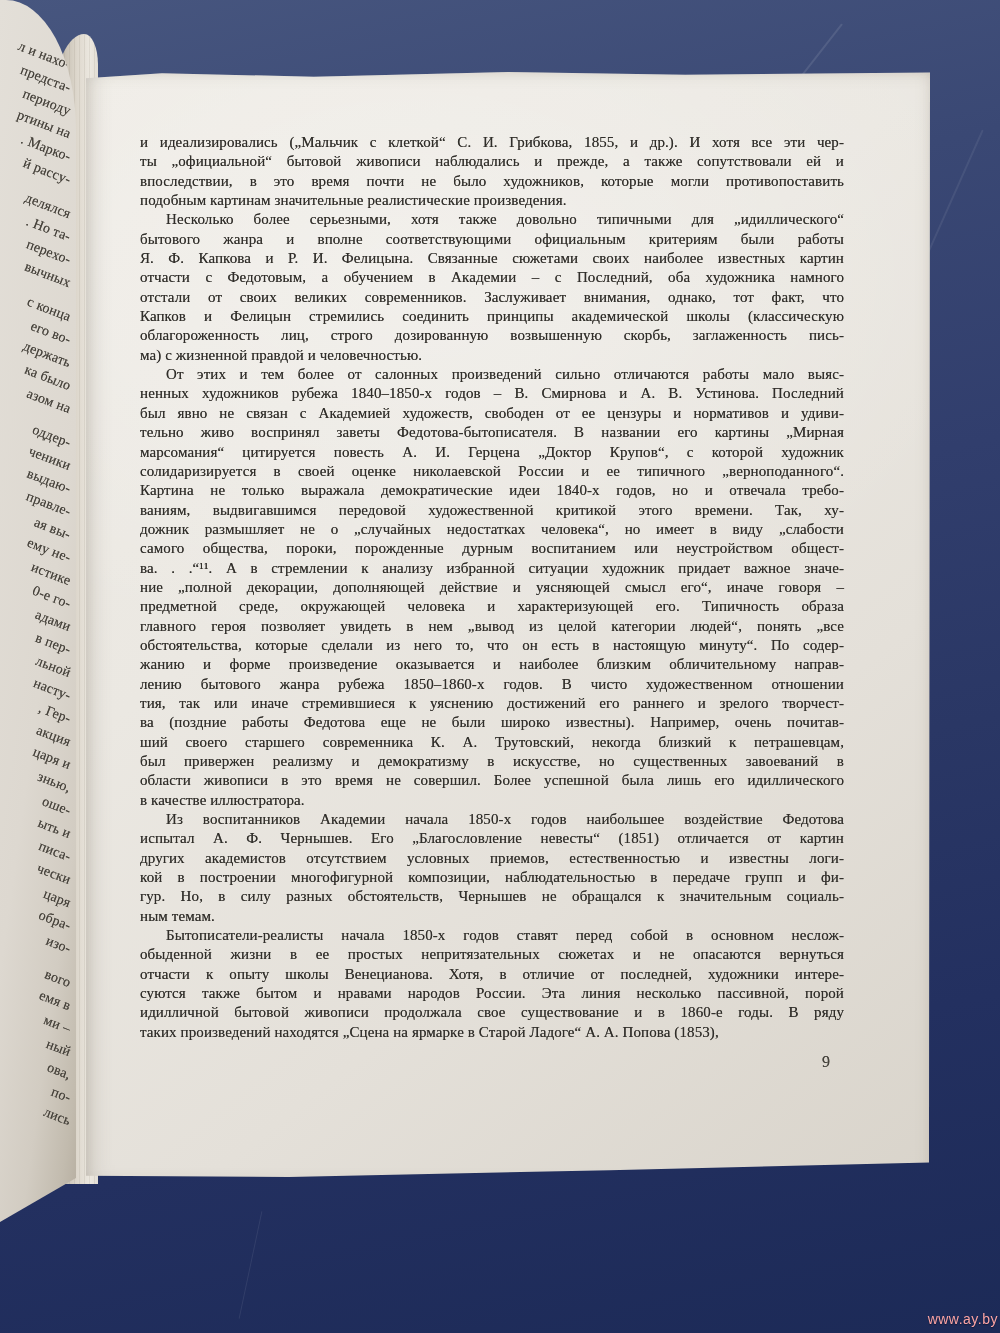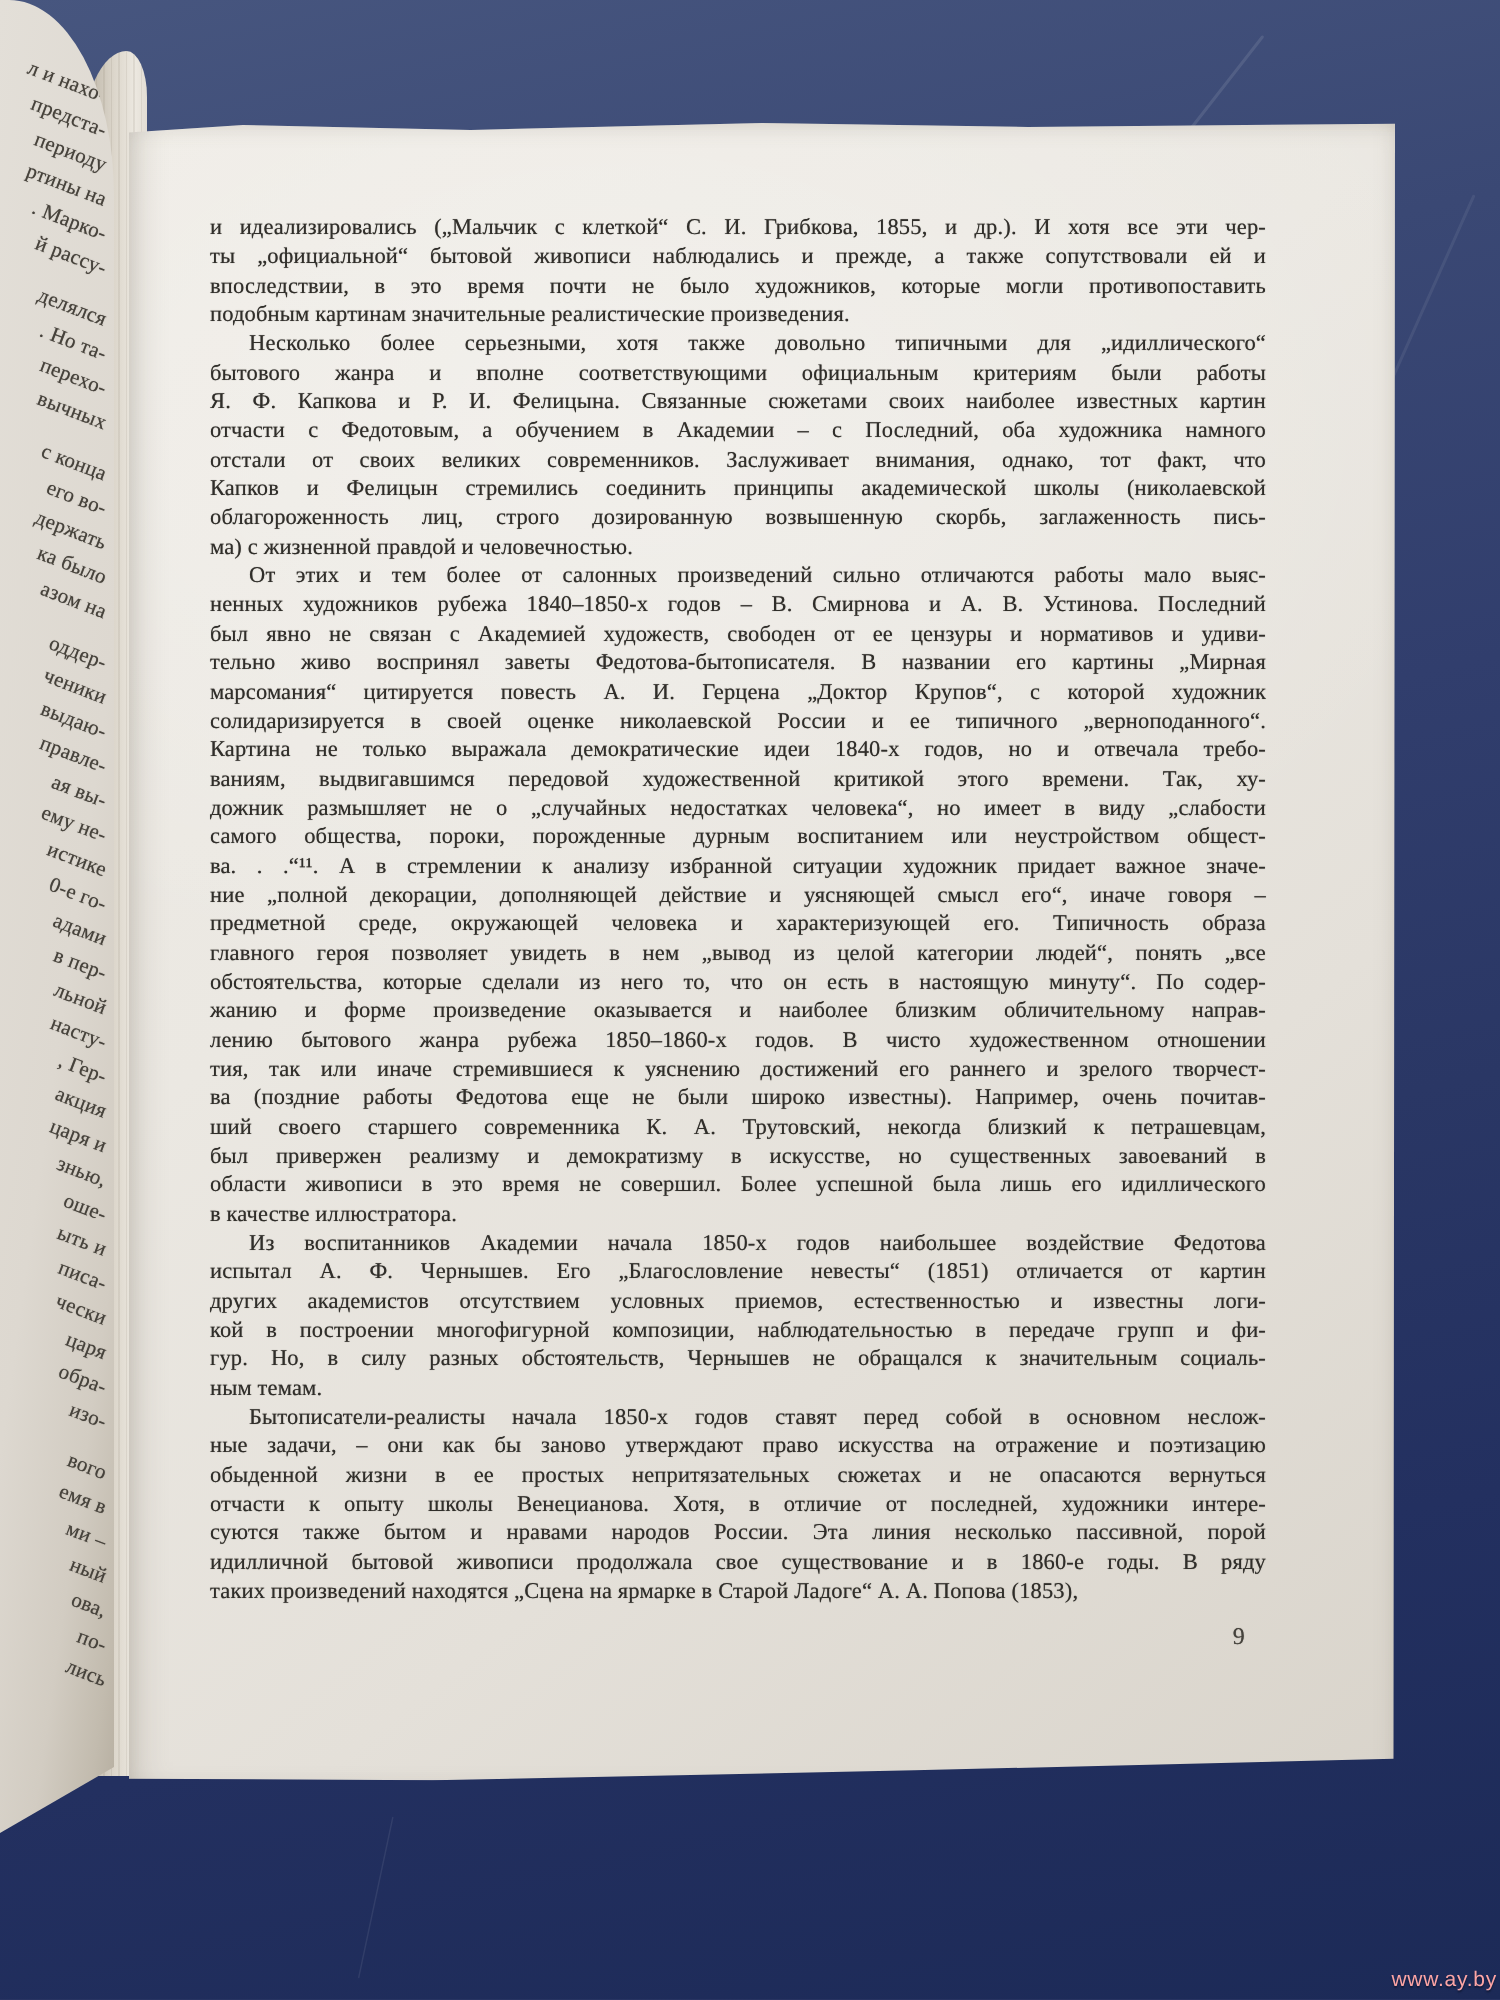"и идеализировались („Мальчик с клеткой“" .main-page { top: 80px -> 70px }
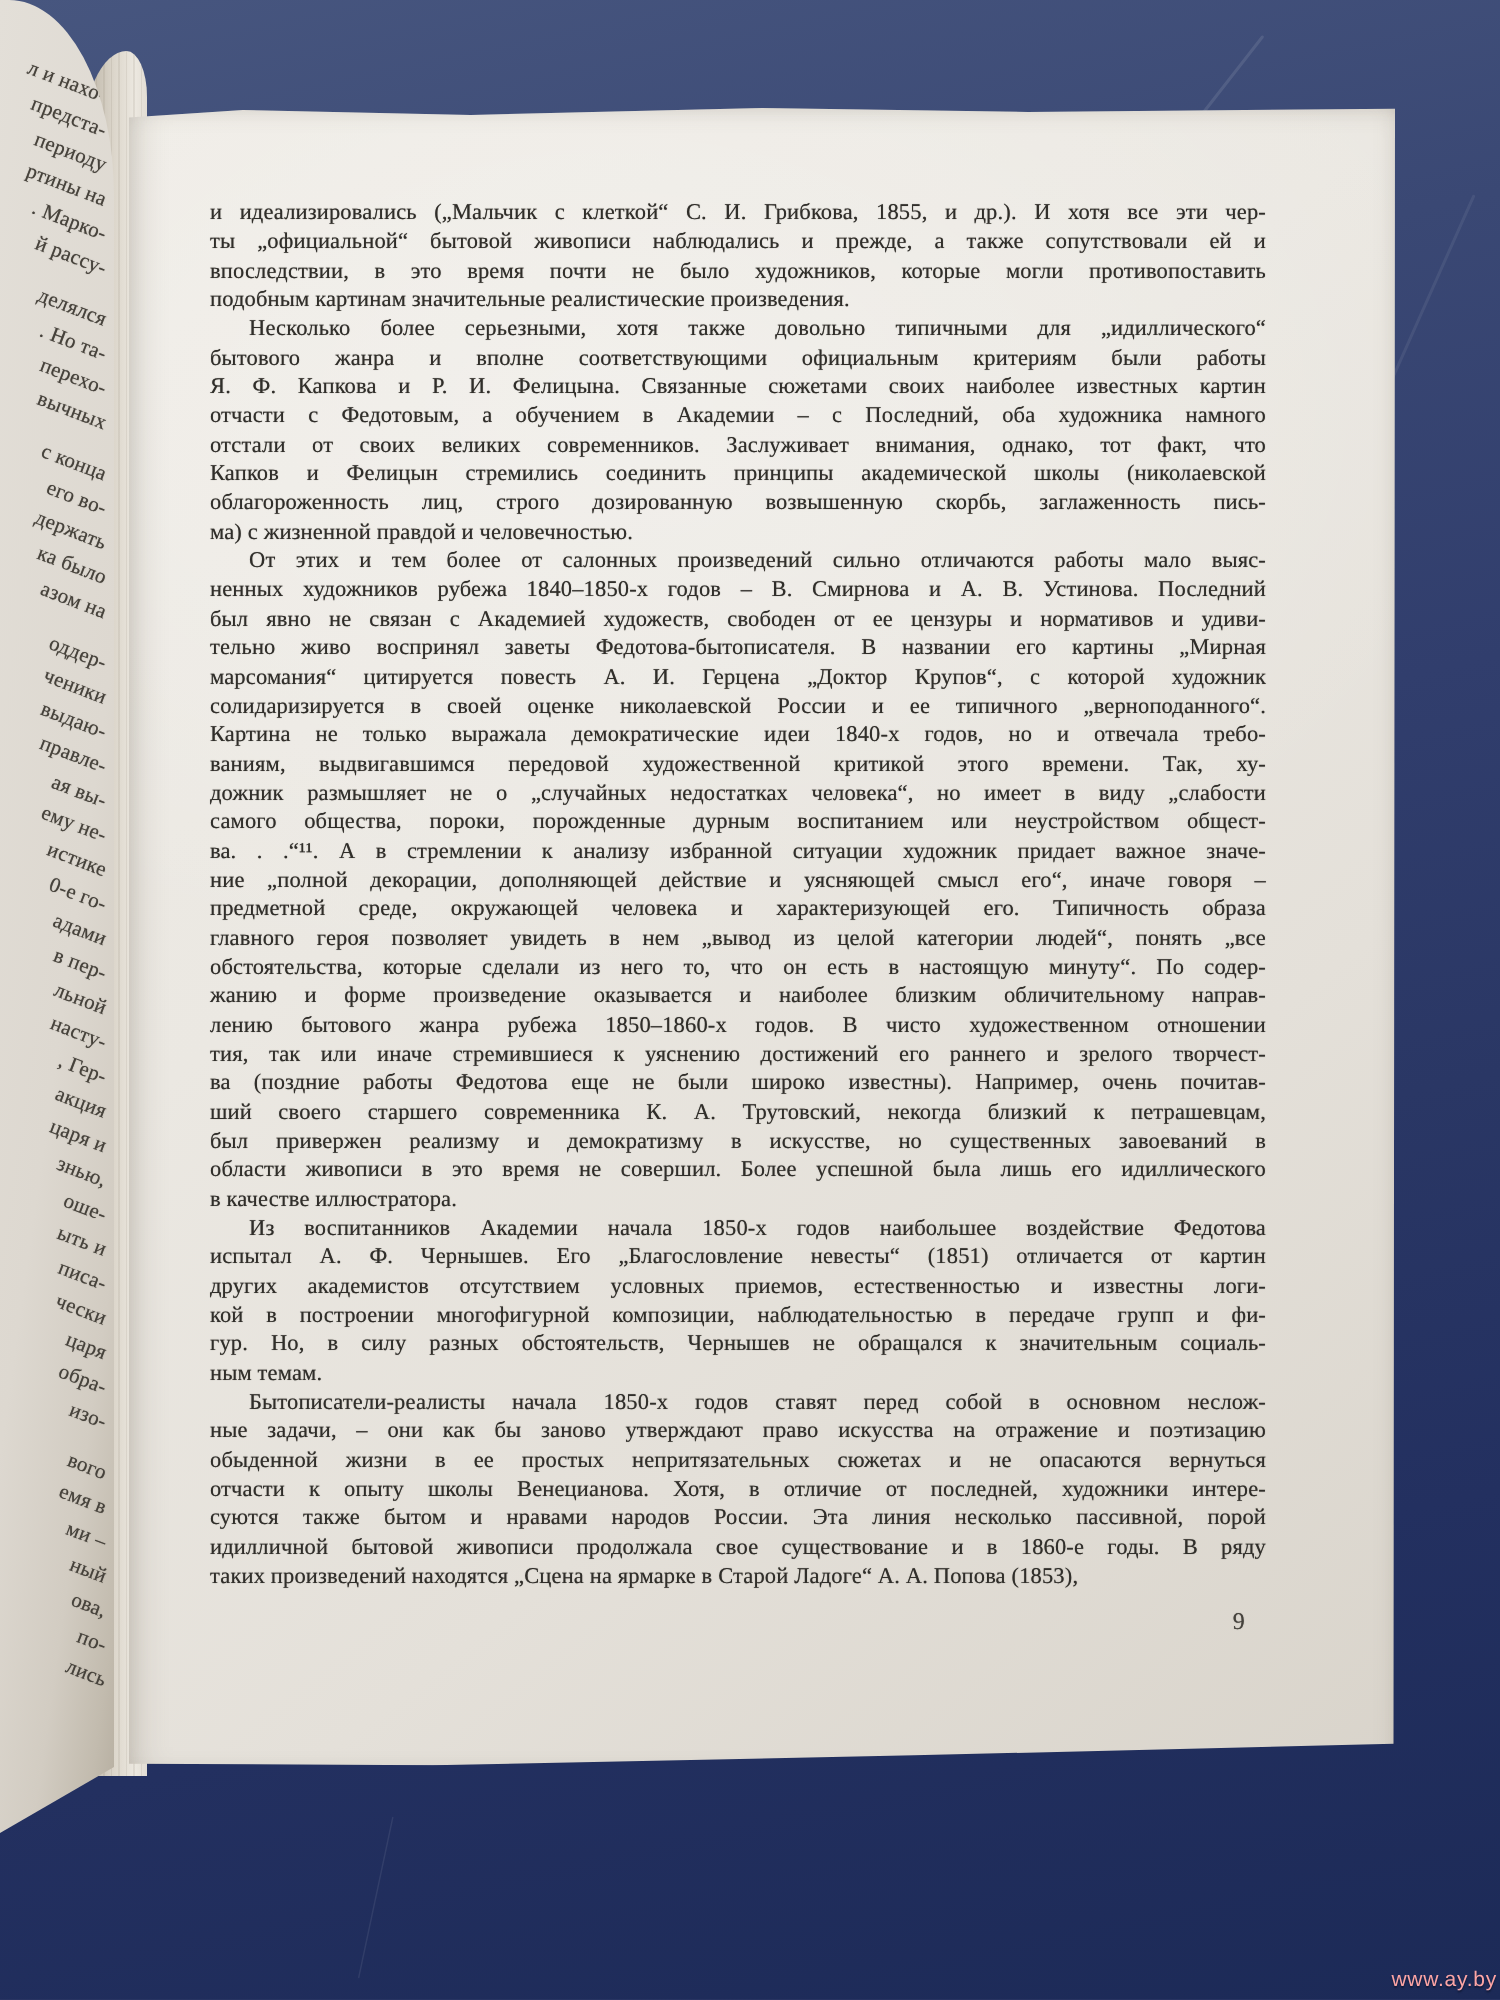"Капков и Фелицын стремились соединить" div.line { text: николаевской -> классическую }
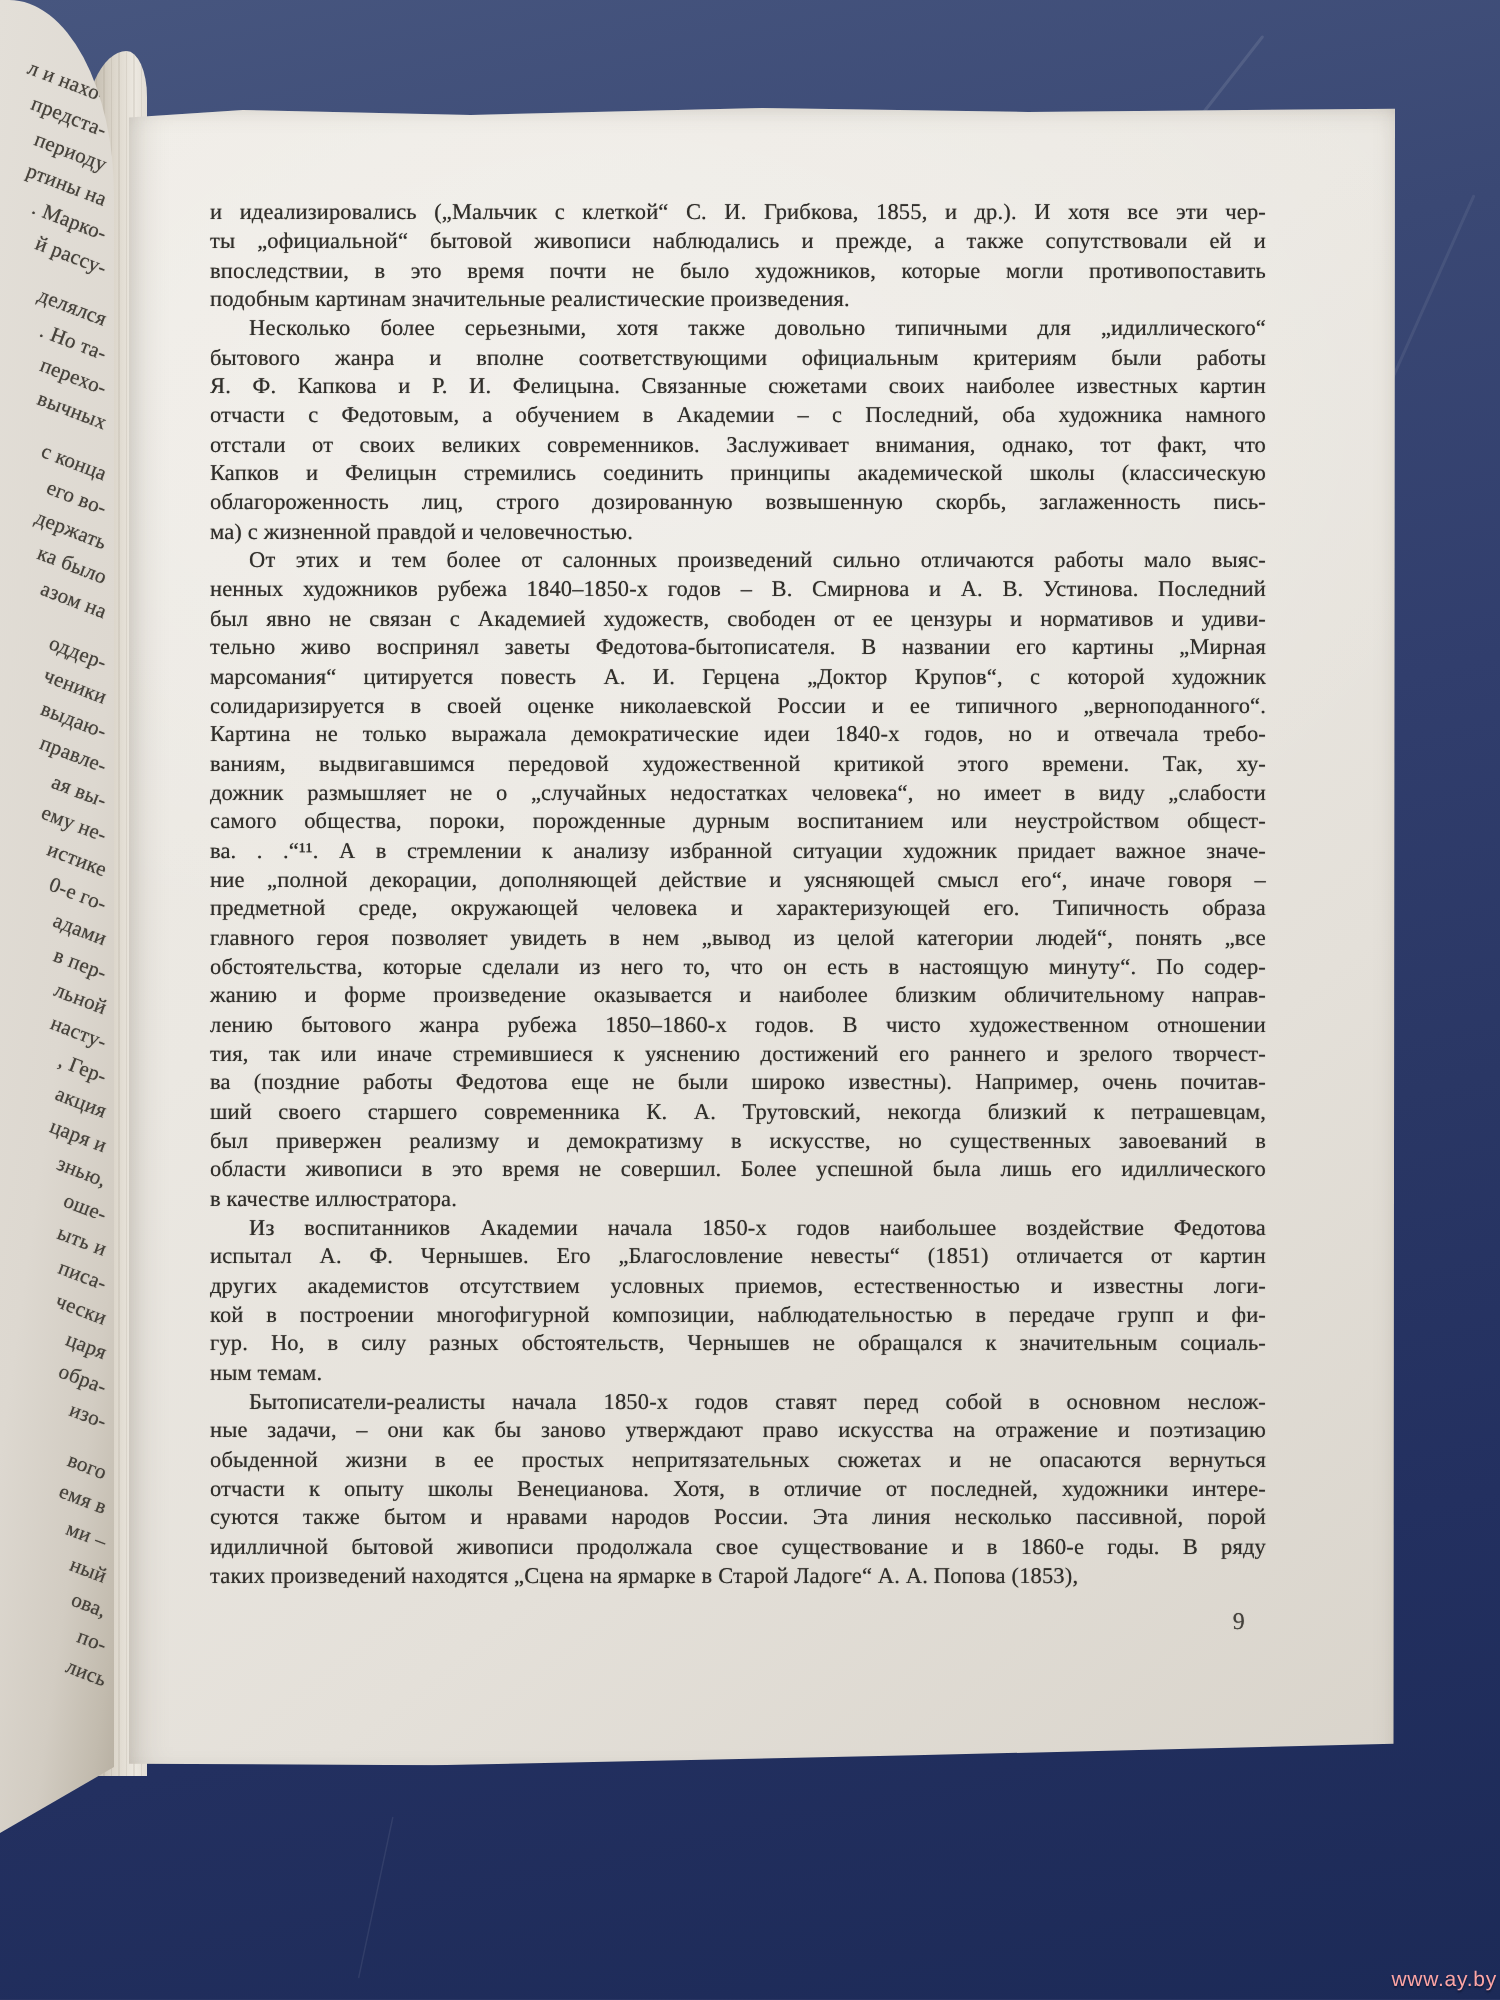"ные задачи, – они как" div.line { html: <div>ные задачи, – они как бы заново утверждают право искусства на отражение и поэтизацию</div> -> none }
